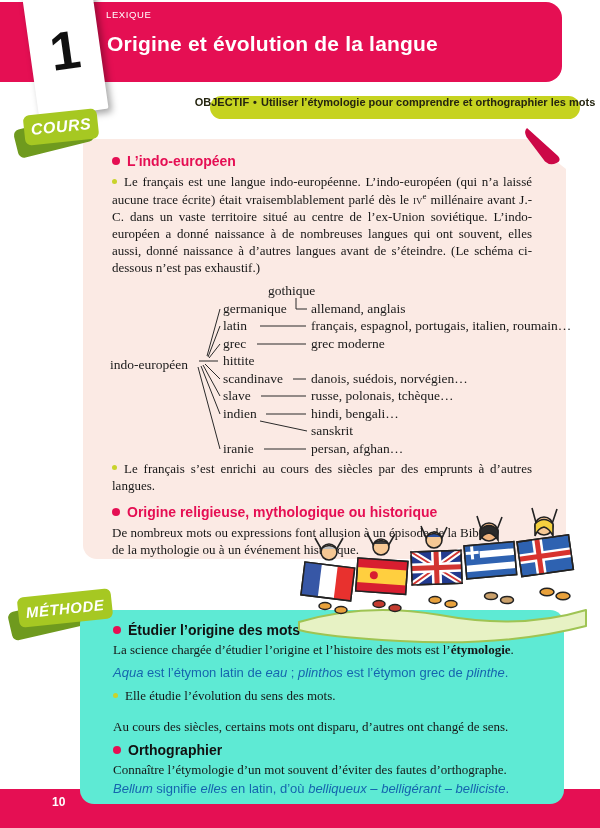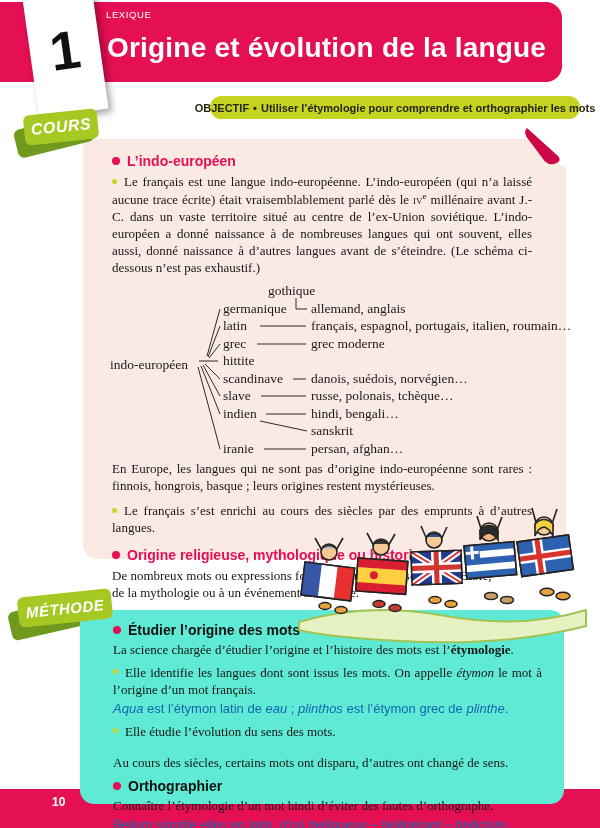"Origine et évolution de la" .title { font-size: 28px -> 21px }
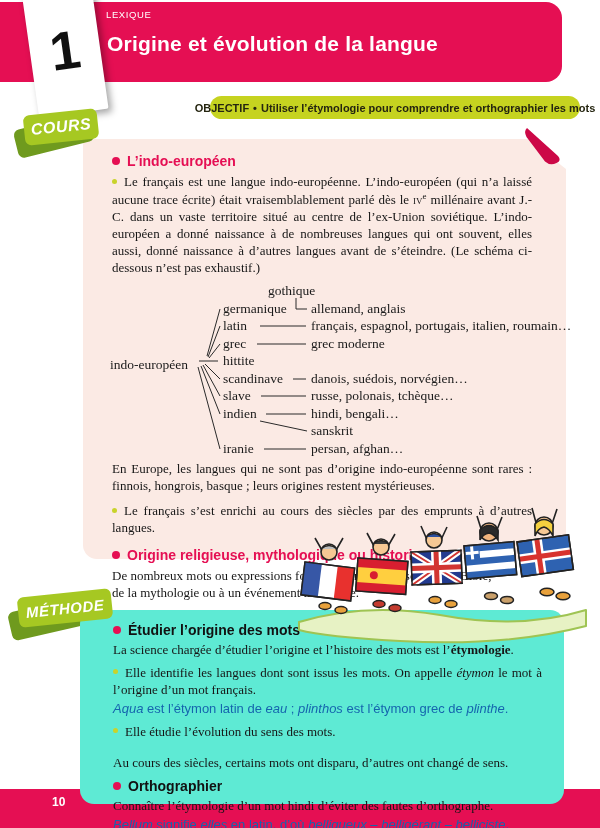"OBJECTIF" .objective { align-items: center -> flex-start }
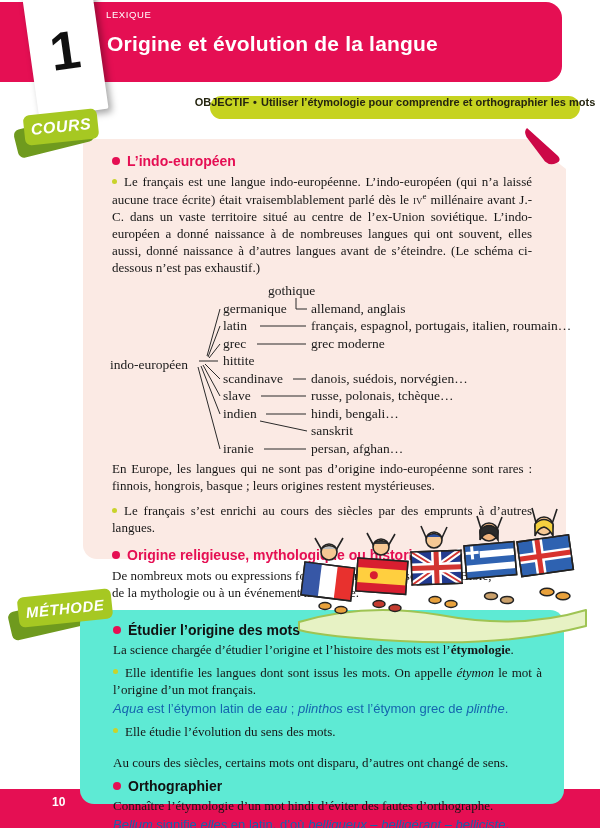"En Europe, les langues qui" p.serif { html: <p>En Europe, les langues qui ne sont pas d’origine indo-européenne sont rares : finnois, hongrois, basque ; leurs origines restent mystérieuses.</p> -> none }
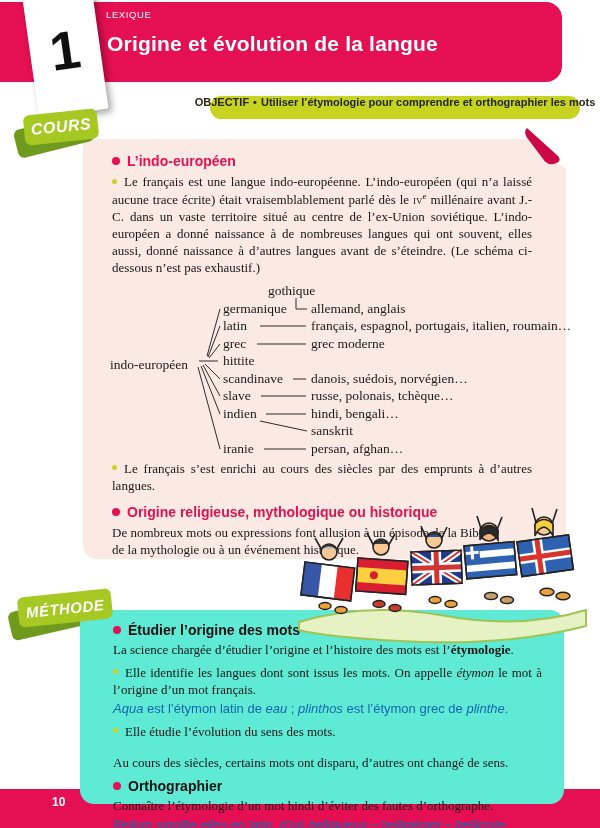"Elle identifie les langues dont" p.serif { html: <p>Elle identifie les langues dont sont issus les mots. On appelle <i>étymon</i> le mot à l’origine d’un mot français.</p> -> none }
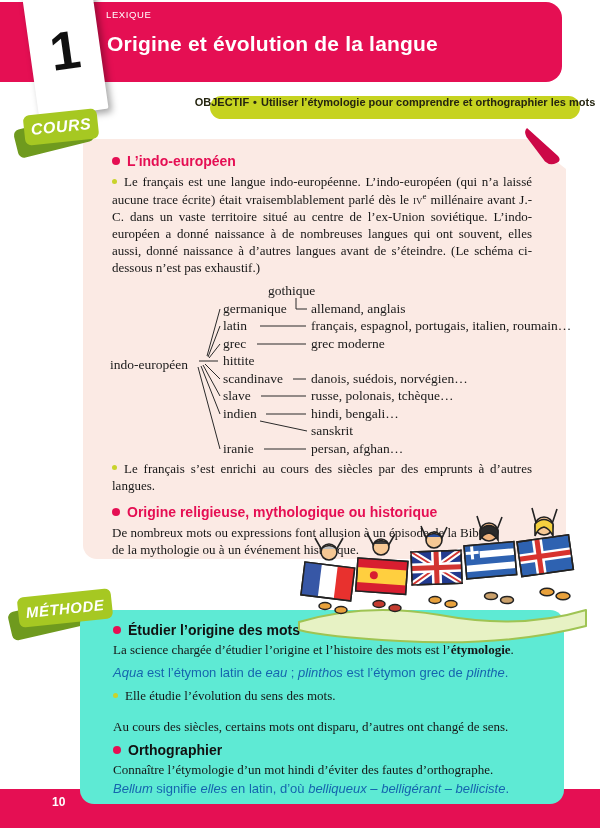"Connaître l’étymologie d’un mot hindi" p.serif { text: hindi -> souvent }
